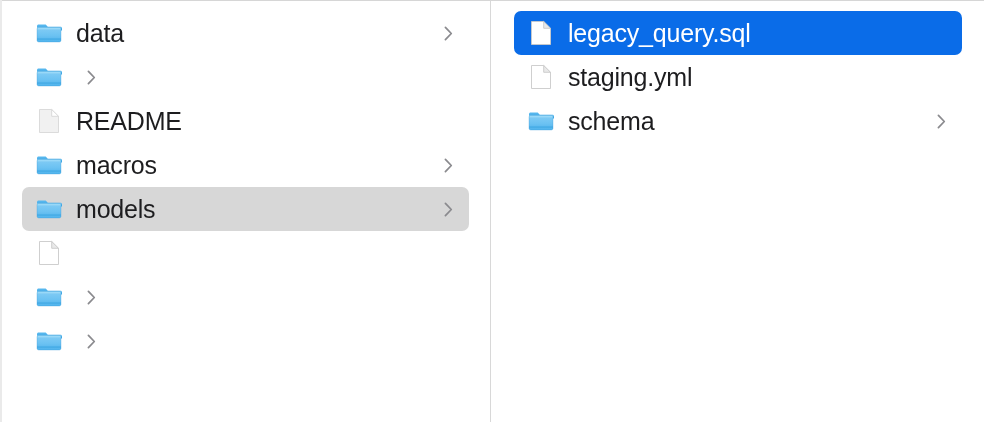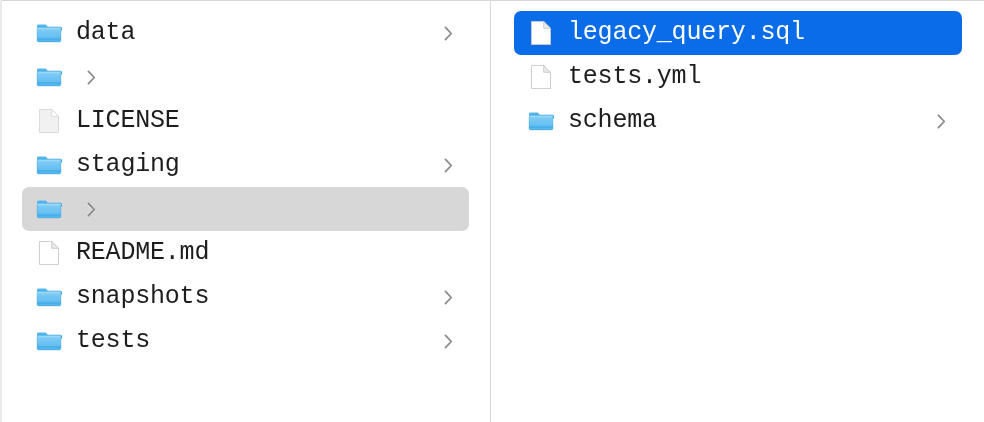"data" #finder { font-family: Liberation Mono, monospace -> none }
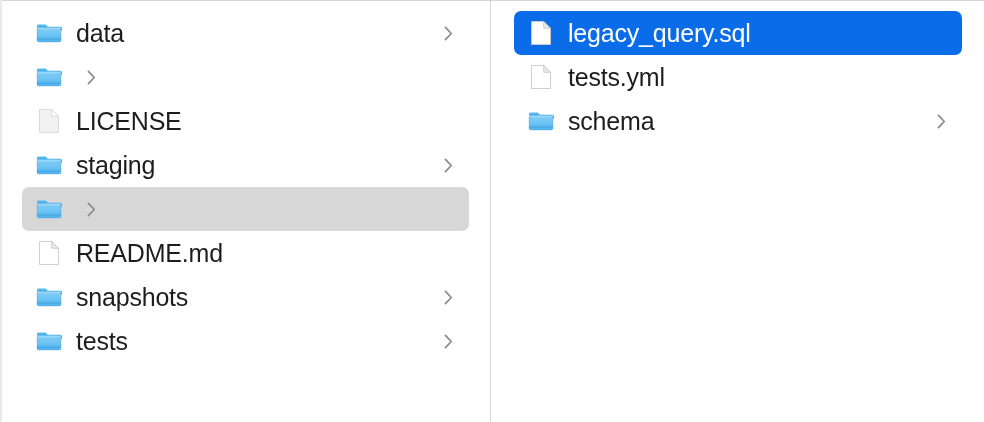"tests.yml" span.row-label { text: tests.yml -> staging.yml }
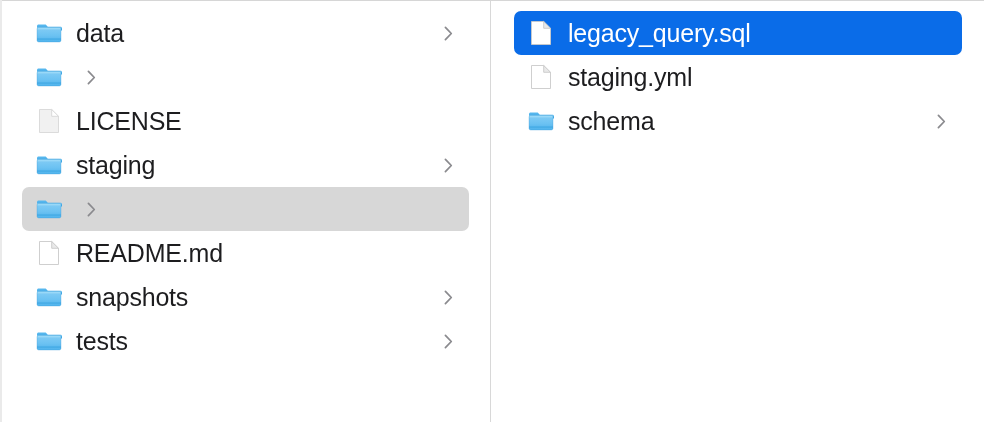"LICENSE" span.row-label { text: LICENSE -> README }
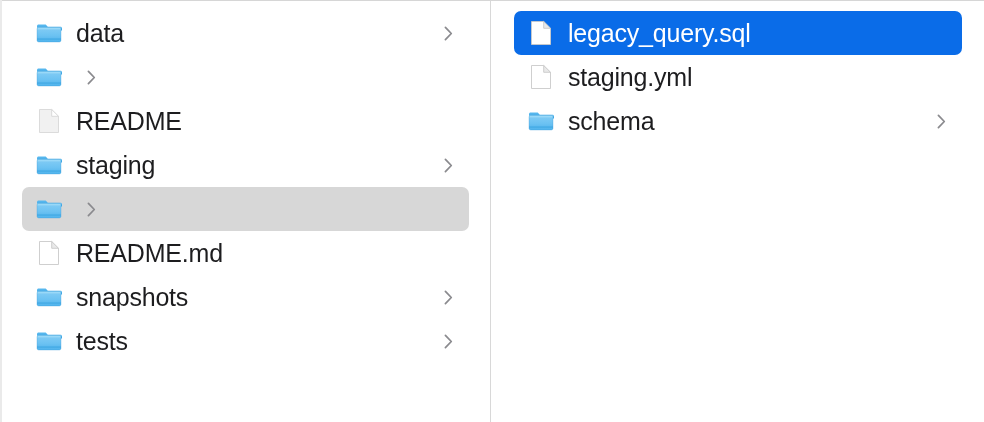"staging" span.row-label { text: staging -> macros }
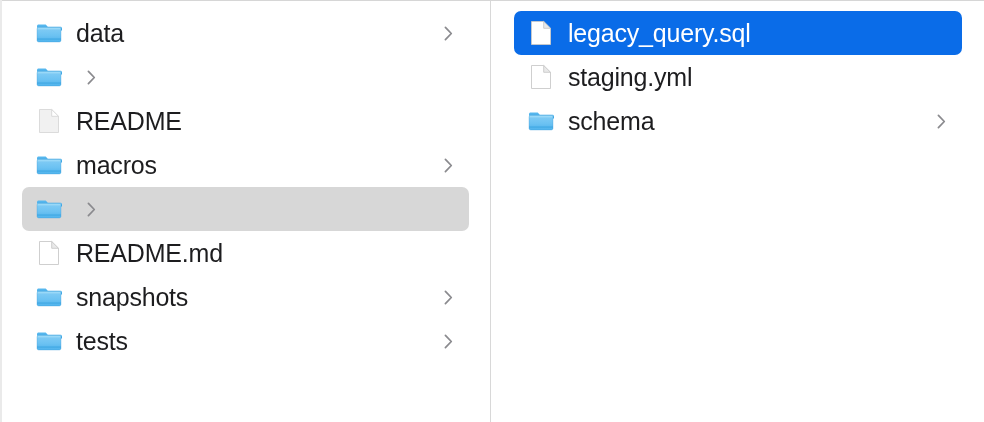"models" span.row-label { html: none -> <span>models</span> }
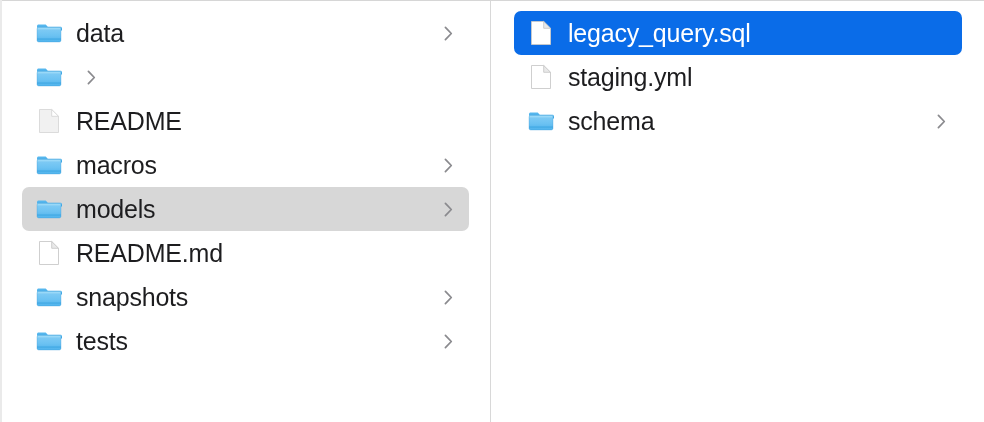"README.md" span.row-label { html: <span>README.md</span> -> none }
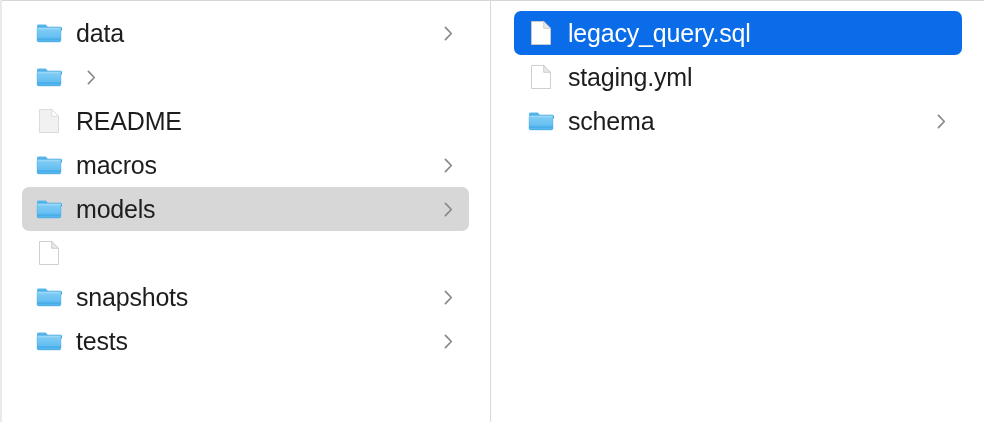"snapshots" span.row-label { html: <span>snapshots</span> -> none }
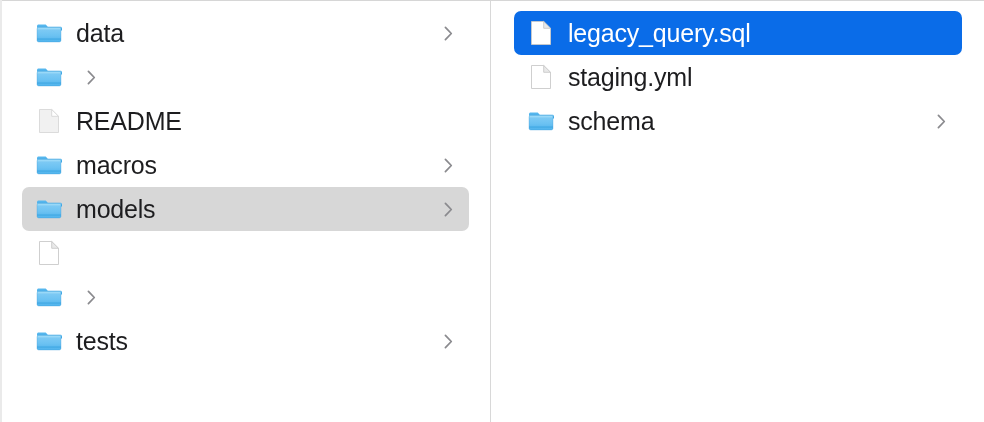"tests" span.row-label { html: <span>tests</span> -> none }
